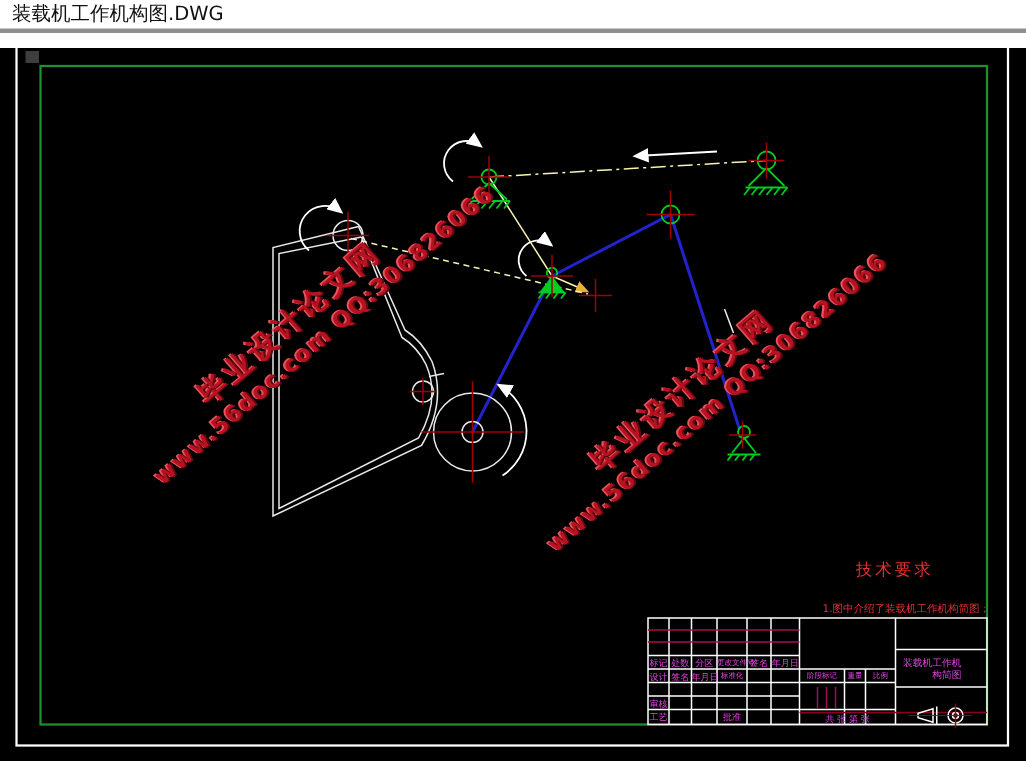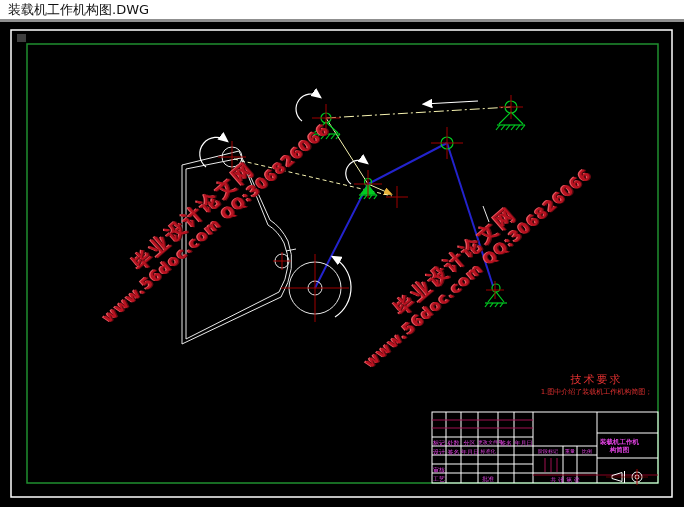"装载机工作机构图.DWG" .titlebar { height: 19px -> 32px }
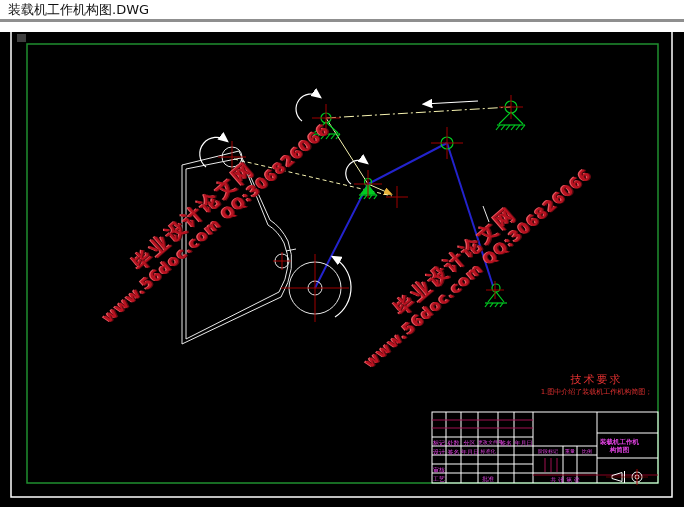"1.图中介绍了装载机工作机构简图；" .techreq .tr-i { margin-top: 2px -> 16px; text-align: none -> right }
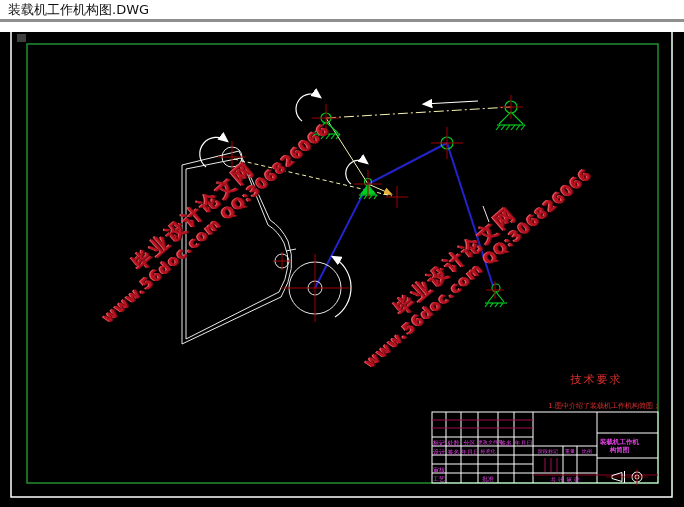"装载机工作机构简图" .tb-name { font-weight: bold -> normal; text-align: center -> right }
